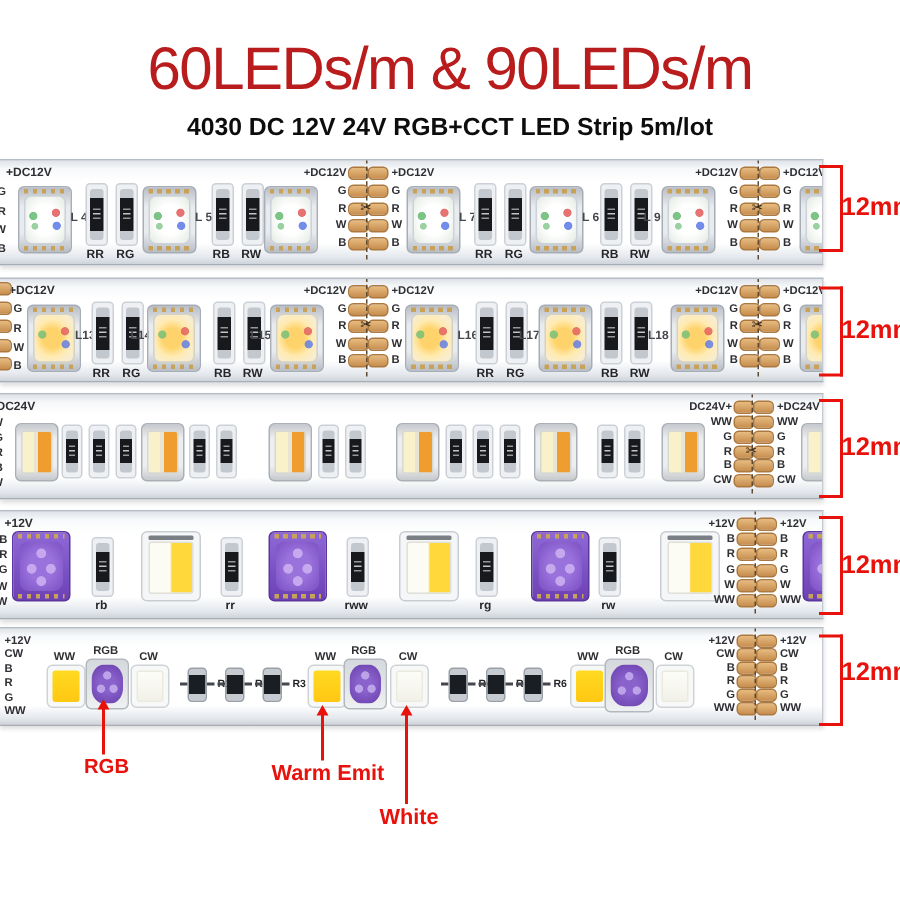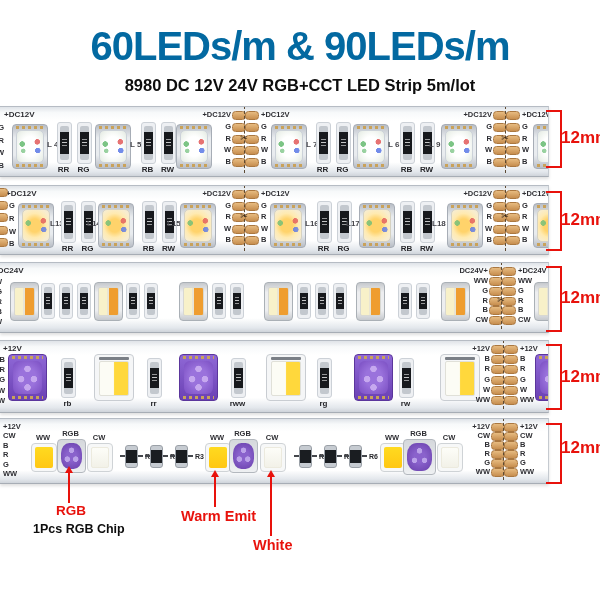"60LEDs/m & 90LEDs/m" .title { color: #0369a1 -> #b91c1c; font-weight: bold -> normal }
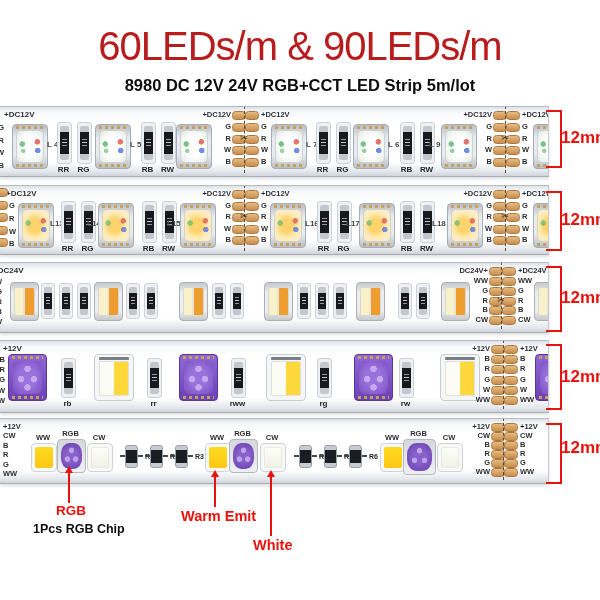"8980 DC 12V 24V RGB+CCT" div.subtitle { text: 8980 -> 4030 }
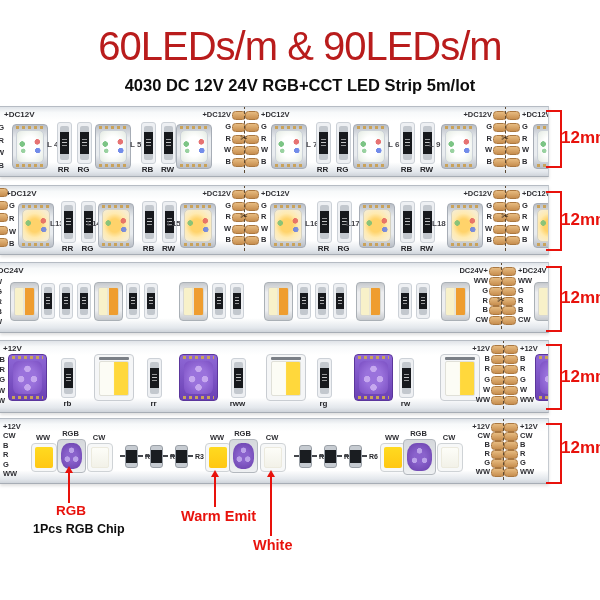"1Pcs RGB Chip" div { html: <div>1Pcs RGB Chip</div> -> none }
